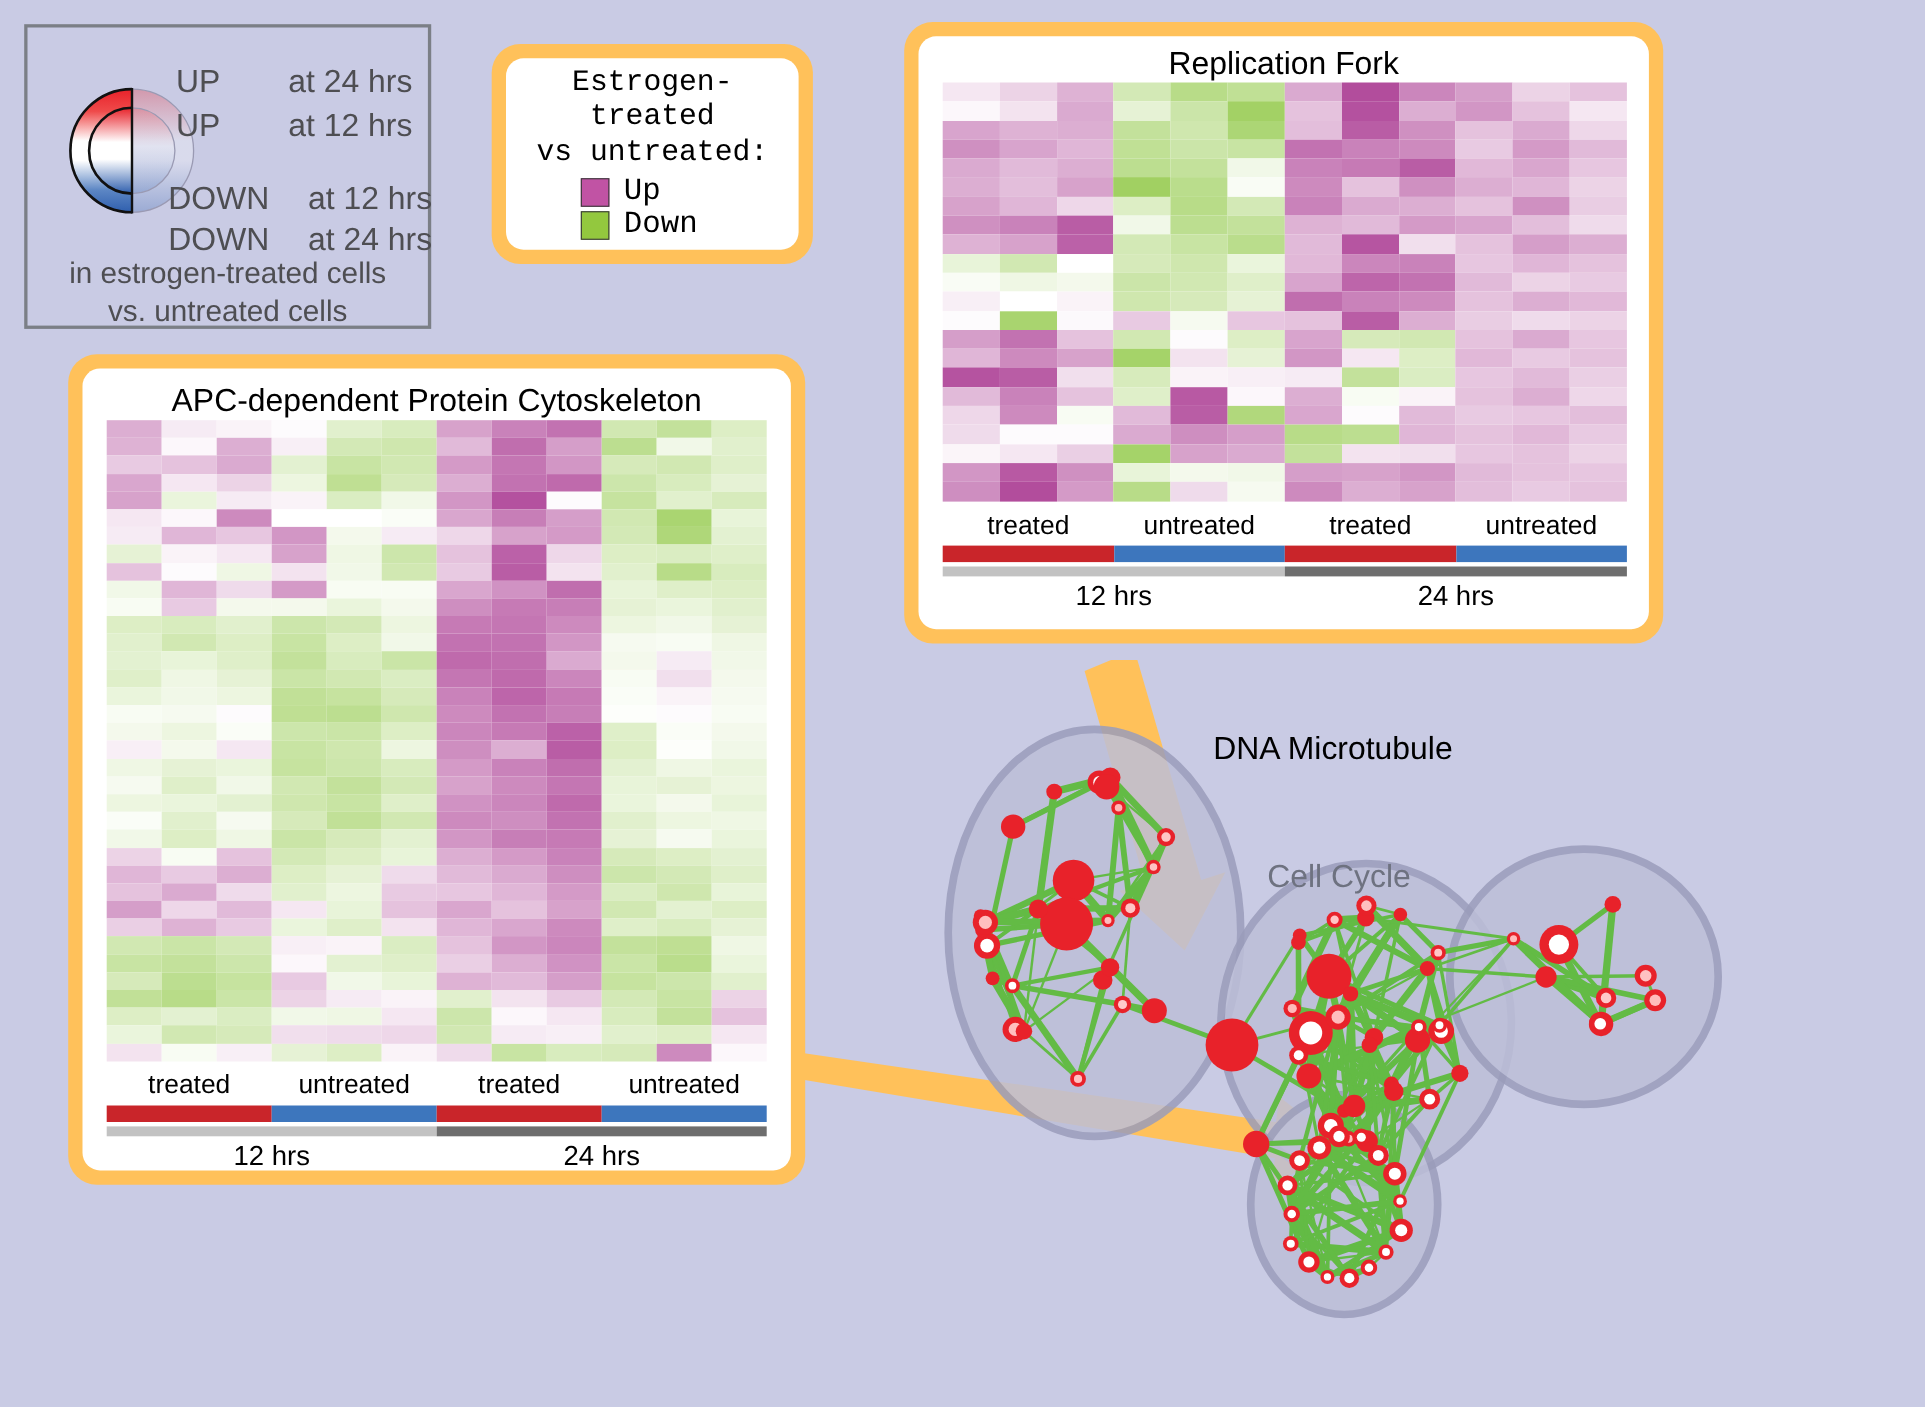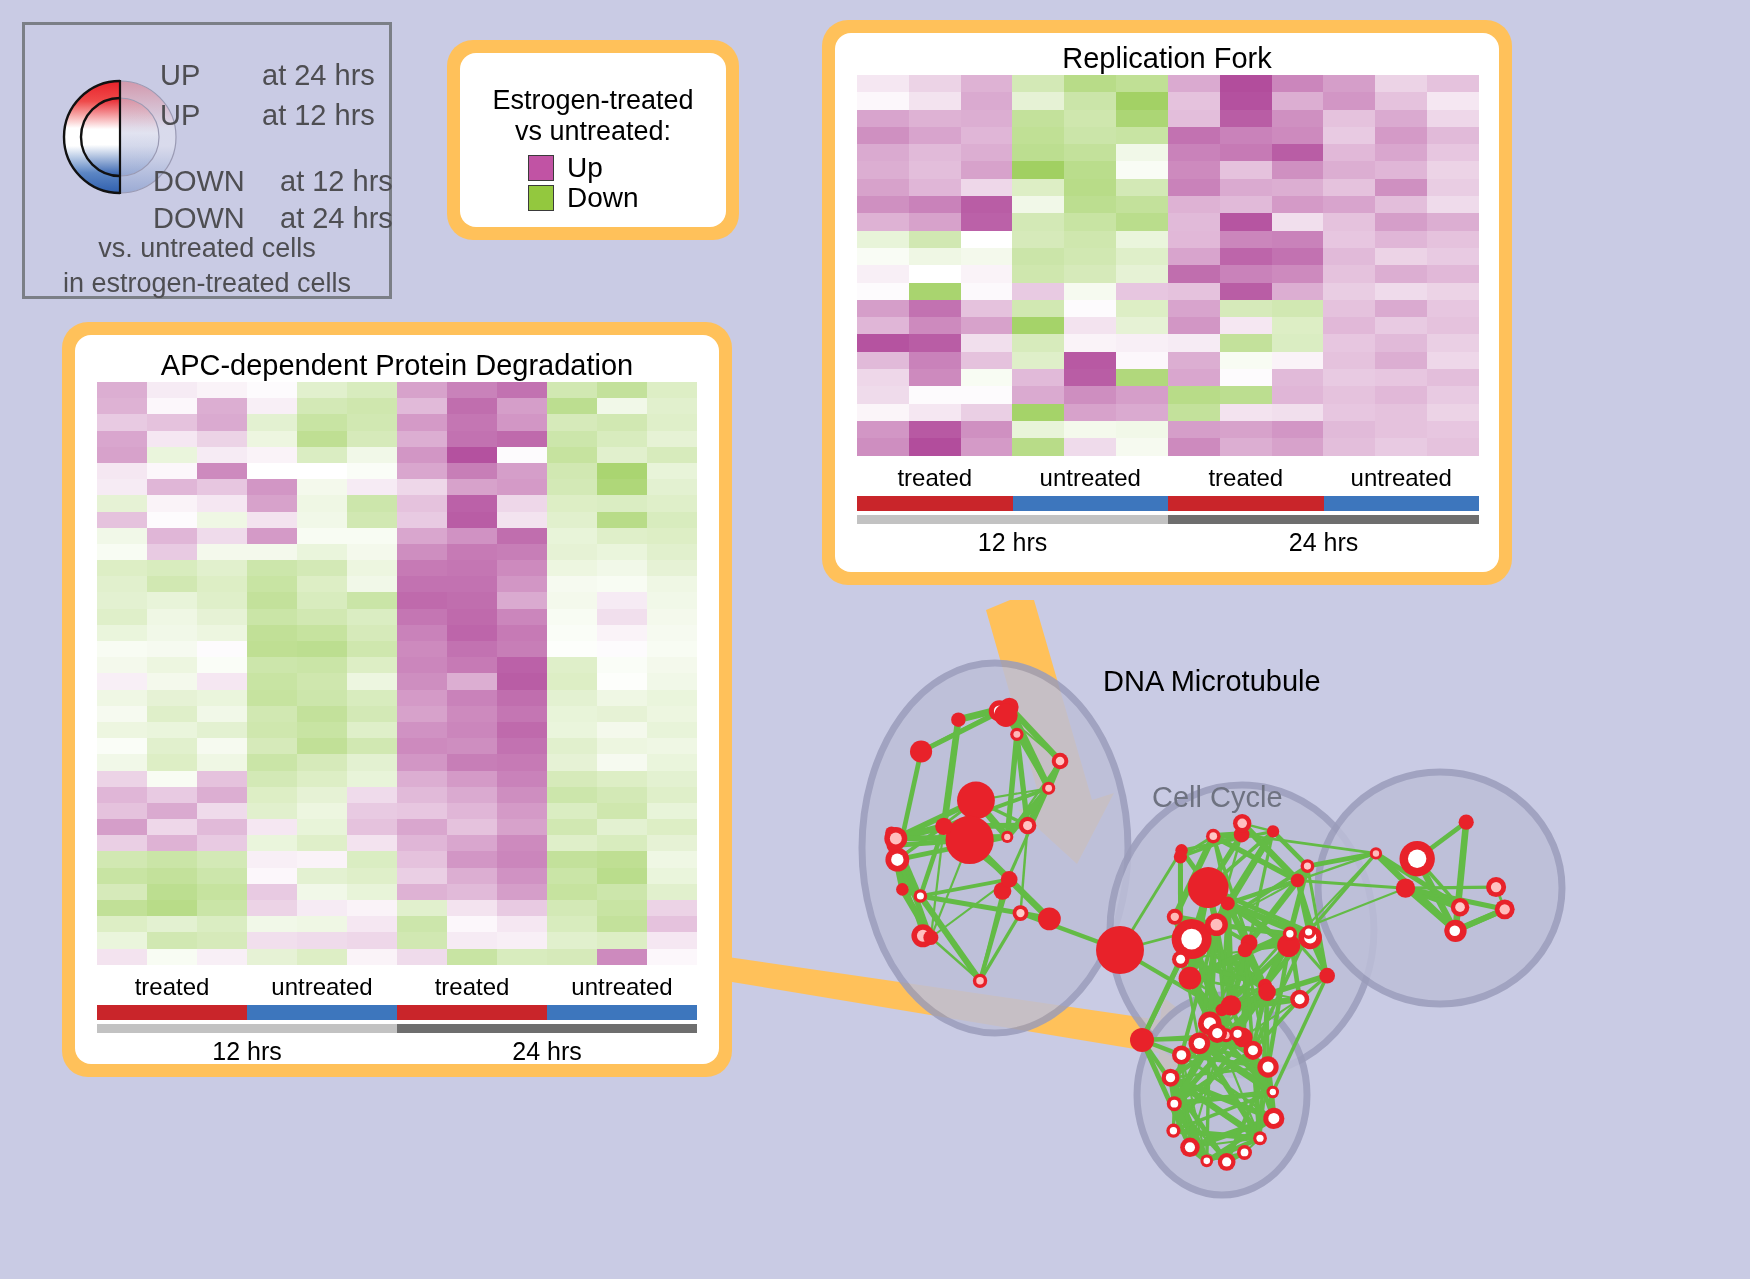"Estrogen-treated" #legend-panel .inner { font-family: none -> Liberation Mono, monospace; padding: 32px 16px 10px 16px -> 8px 16px 10px 16px }
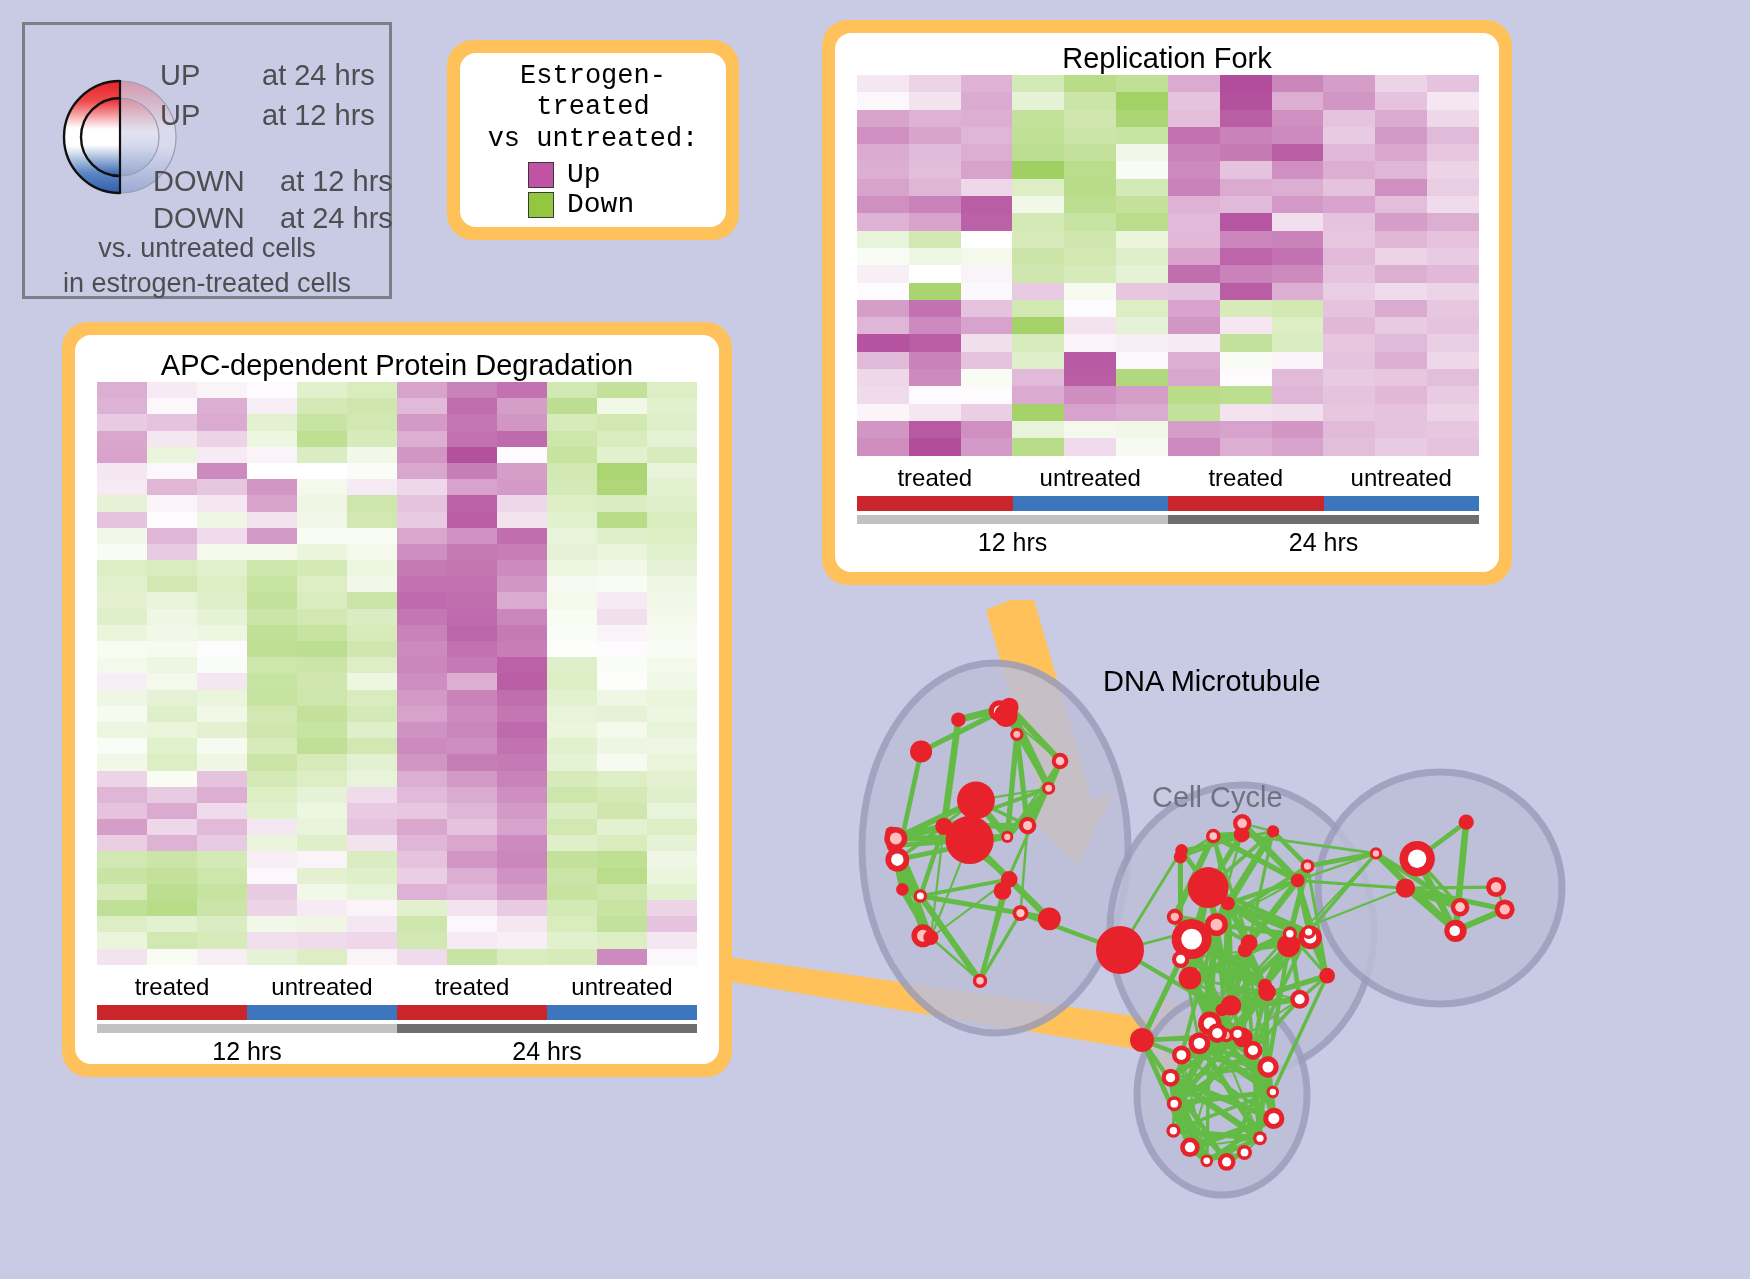"vs. untreated cells" div { order: before "in estrogen-treated cells" -> after "in estrogen-treated cells" }
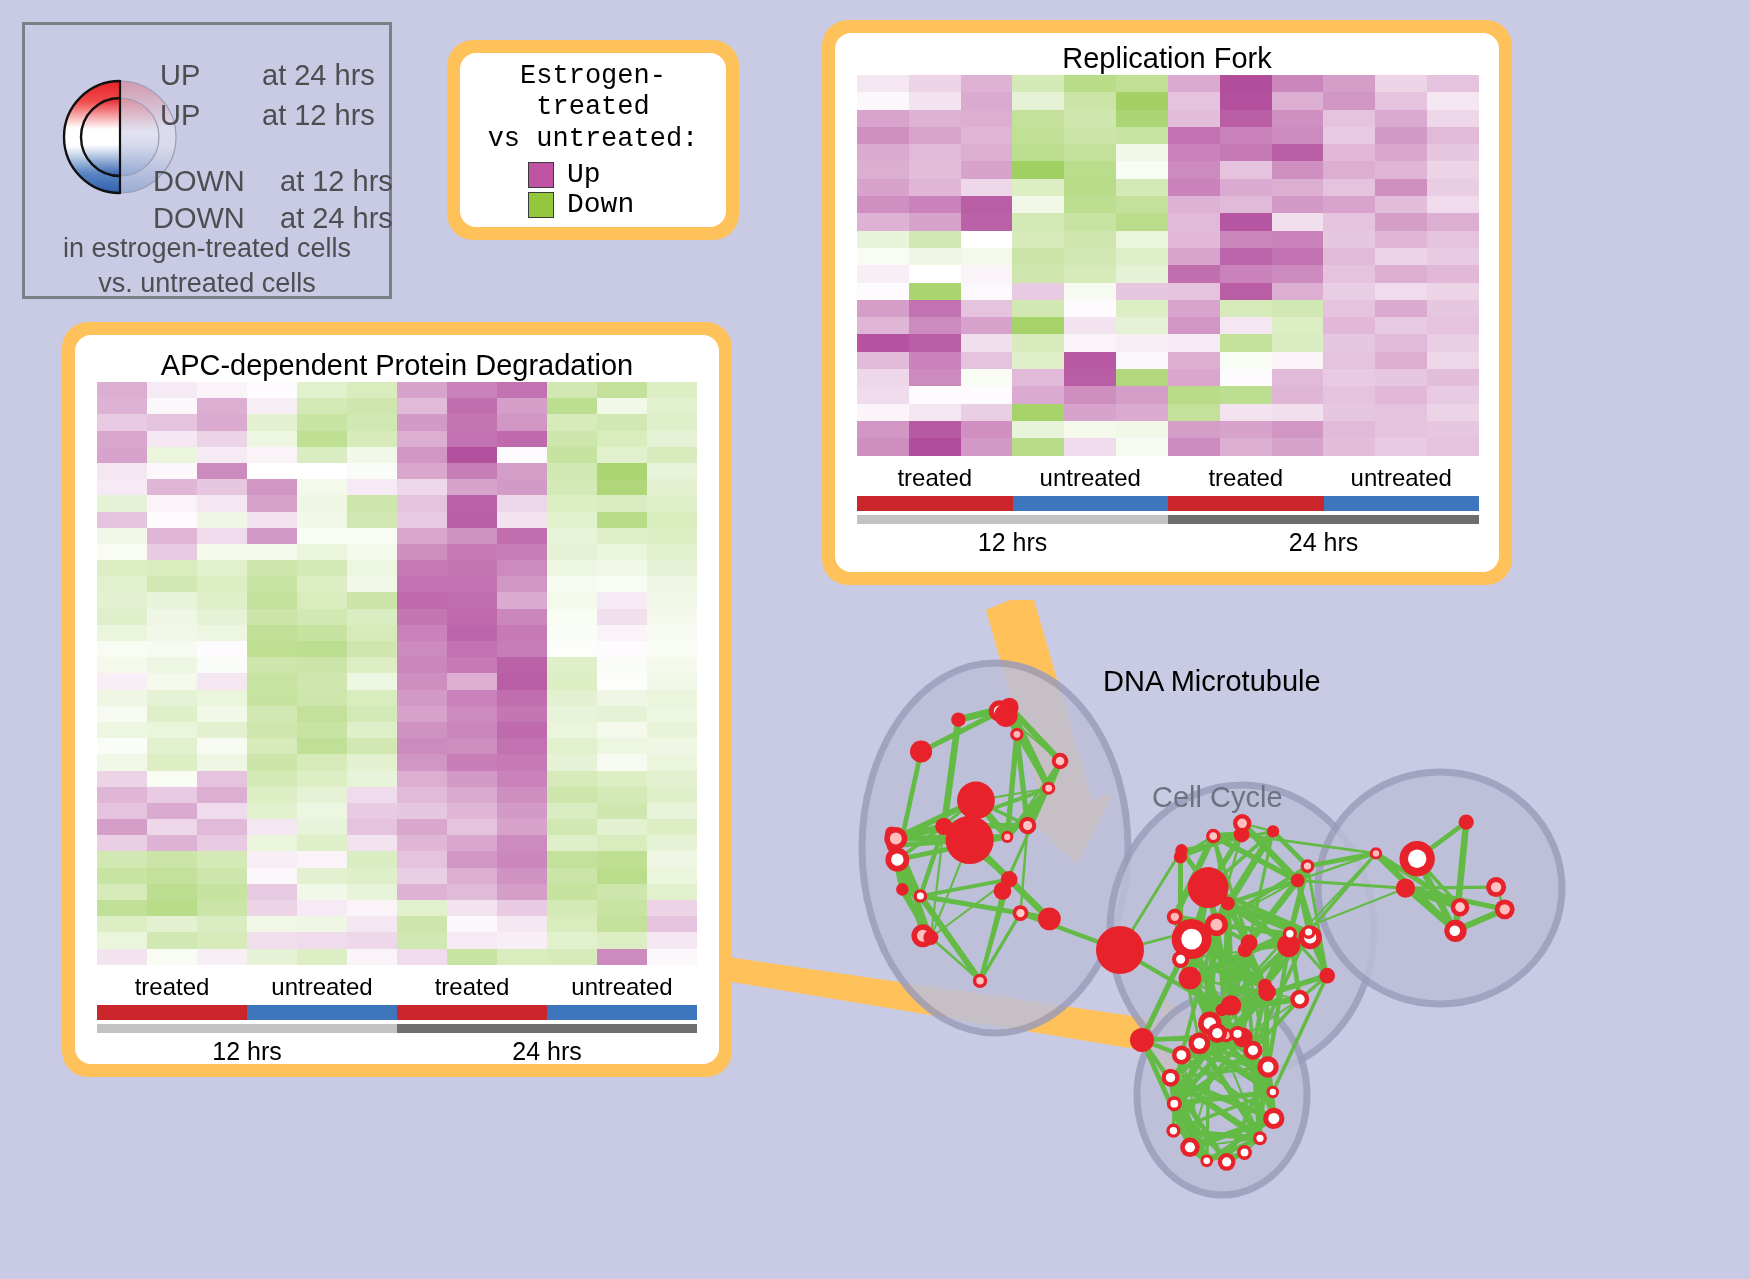"APC-dependent Protein Degradation" div.hm-title { text: Degradation -> Cytoskeleton }
